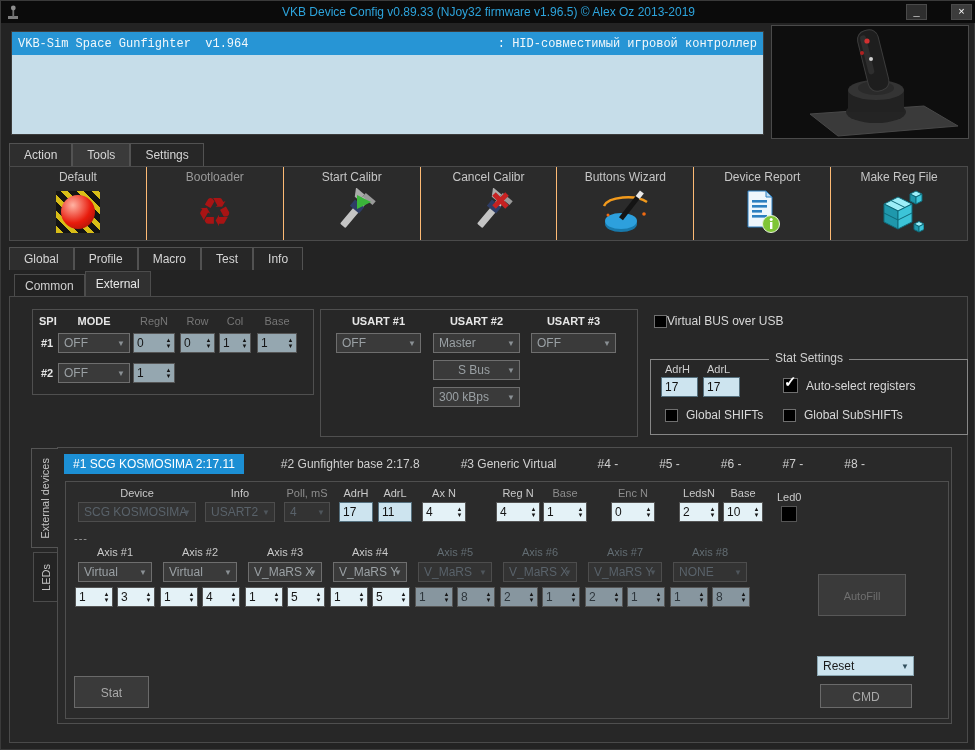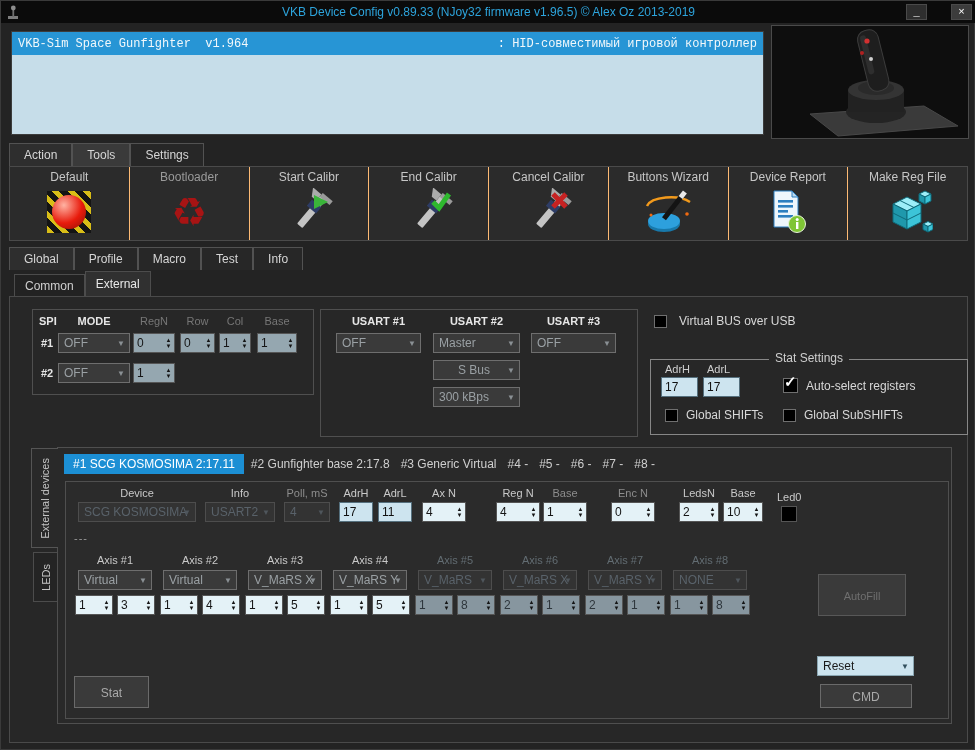"End Calibr" div.tbtn { html: <div> <span>End Calibr</span> <span> <svg> <g> <rect></rect> <polygon></polygon> <rect></rect> <rect></rect> </g> <path></path> </svg> </span> </div> -> none }
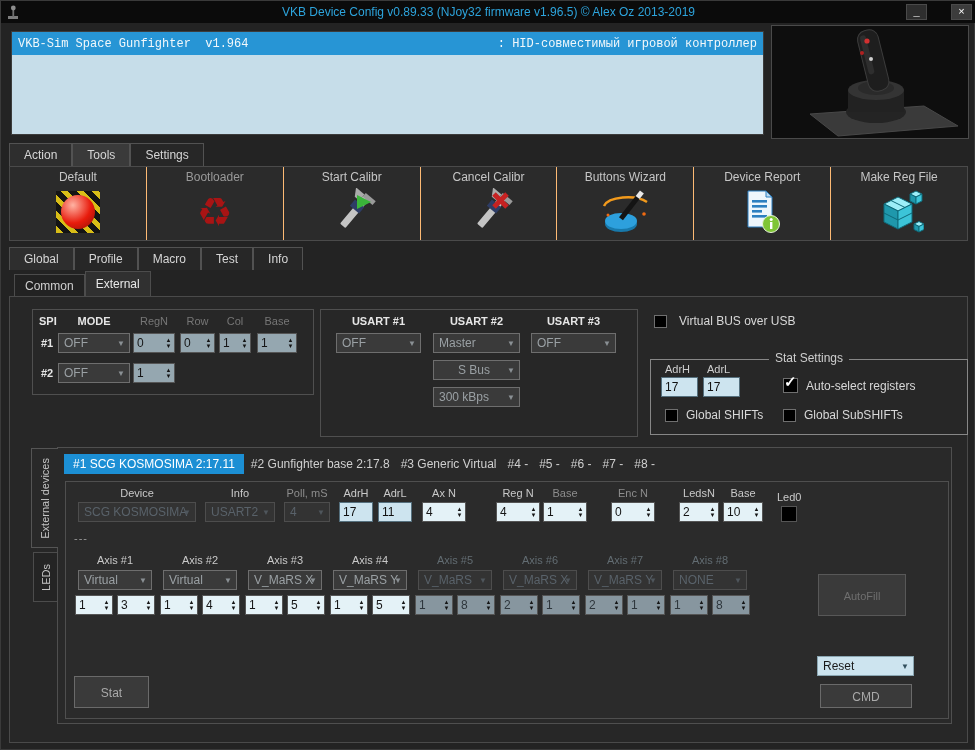"Virtual BUS over USB" div { gap: 12px -> 0 }
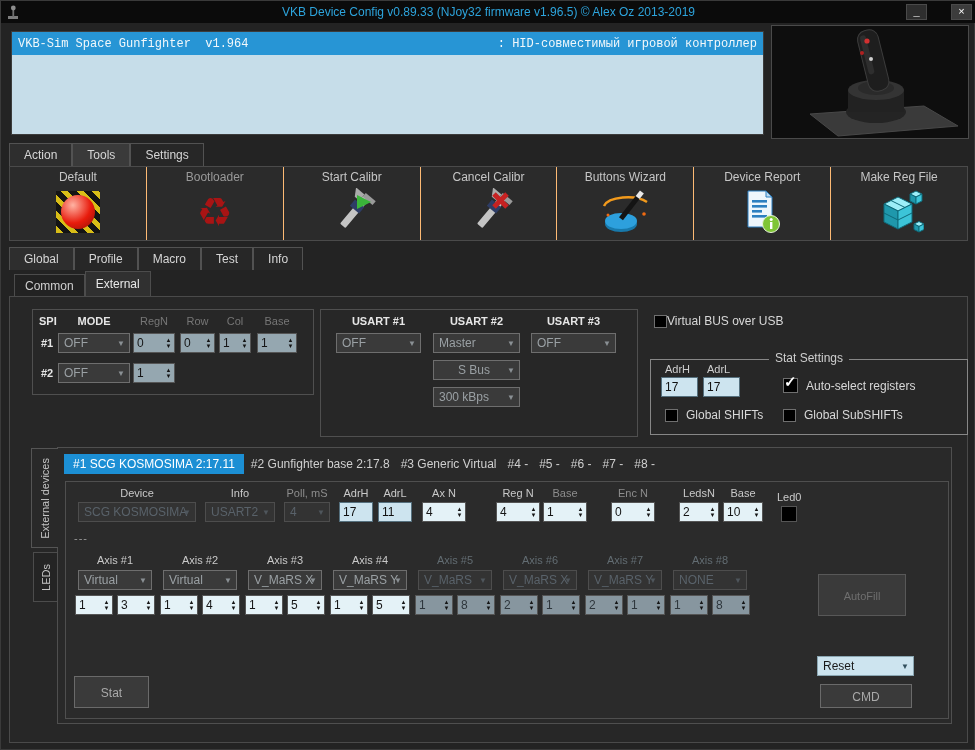"#1 SCG KOSMOSIMA 2:17.11" .dtabs { gap: 3px -> 33px }
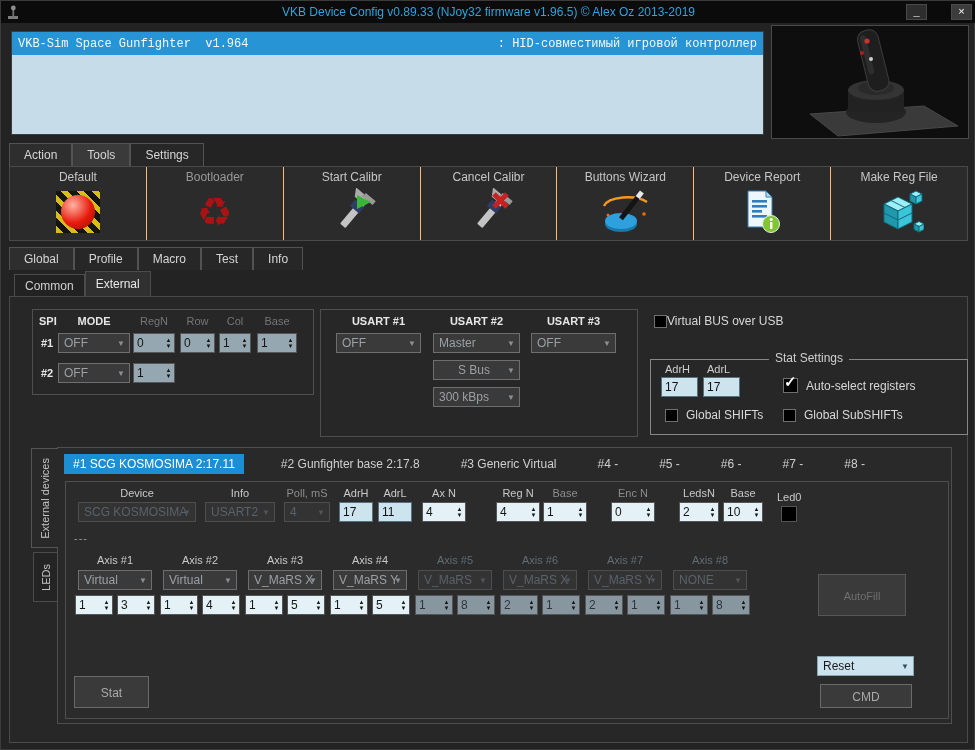"Axis #1" .axis-col .alab { margin-top: 8px -> none }
